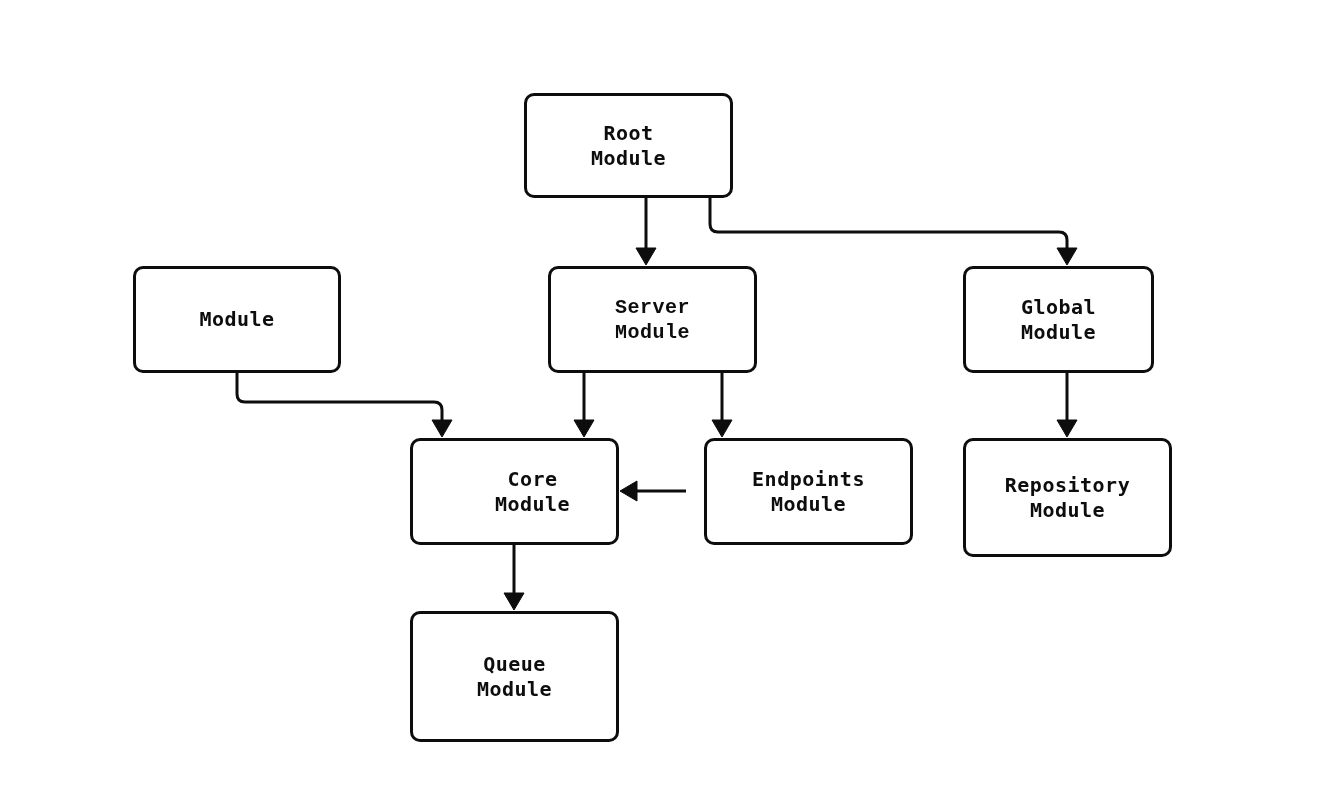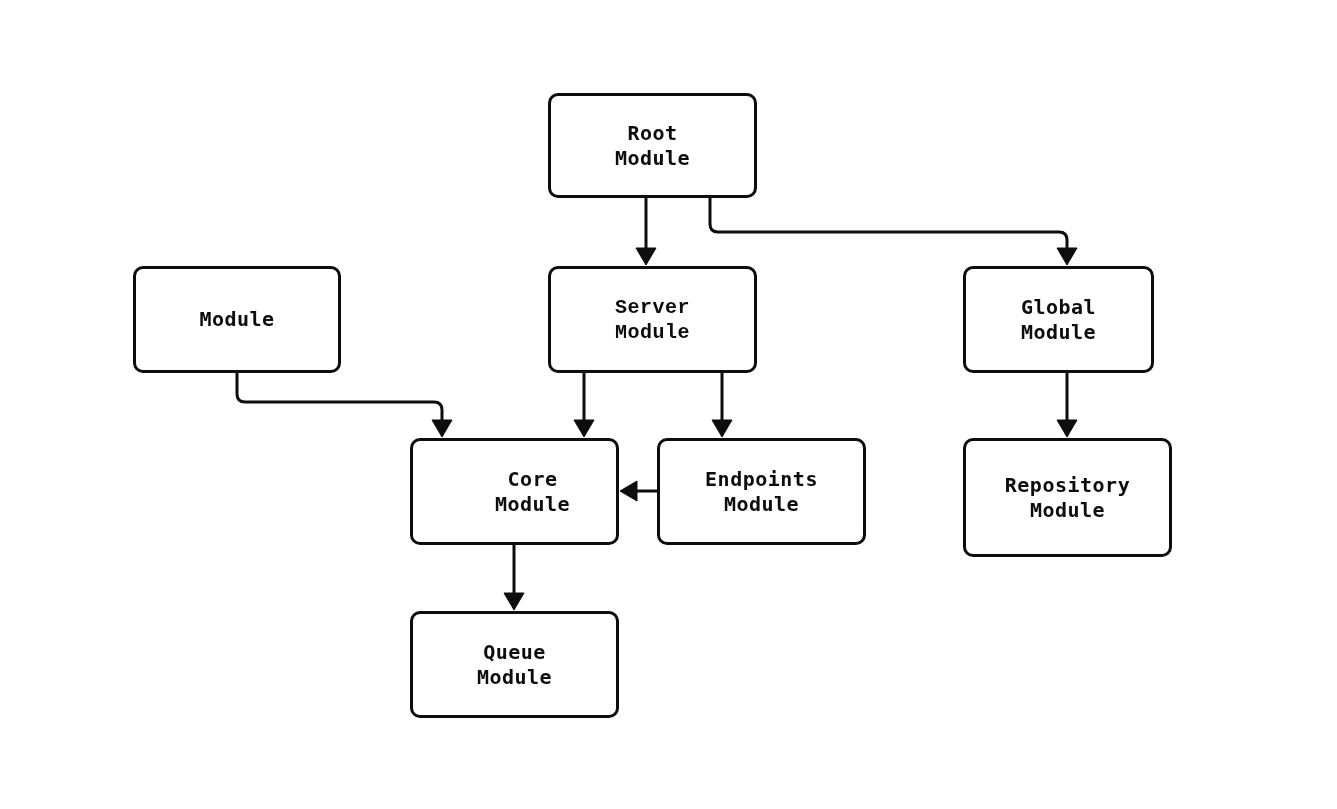"Root" div.node { left: 548px -> 524px }
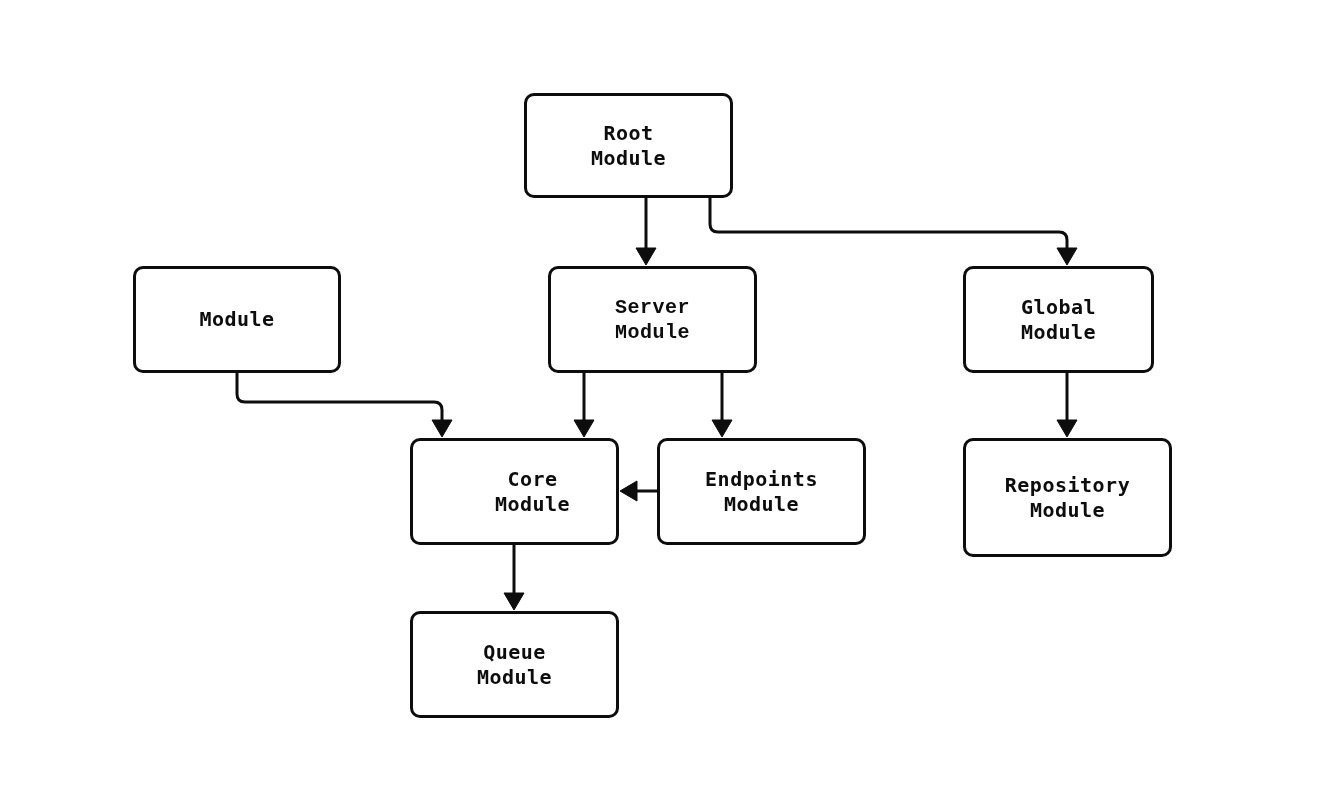"Endpoints" div.node { left: 657px -> 704px }
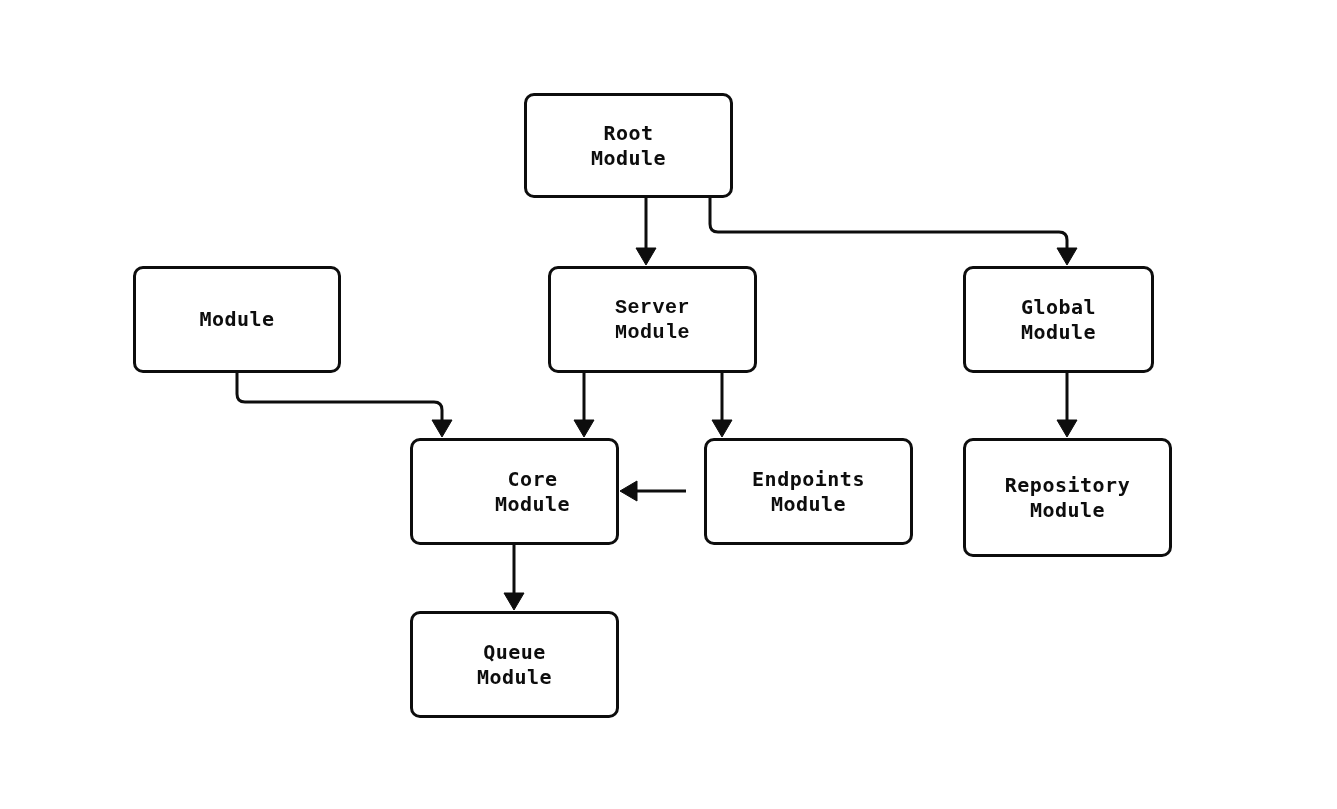"Queue" div.node { height: 107px -> 131px }
